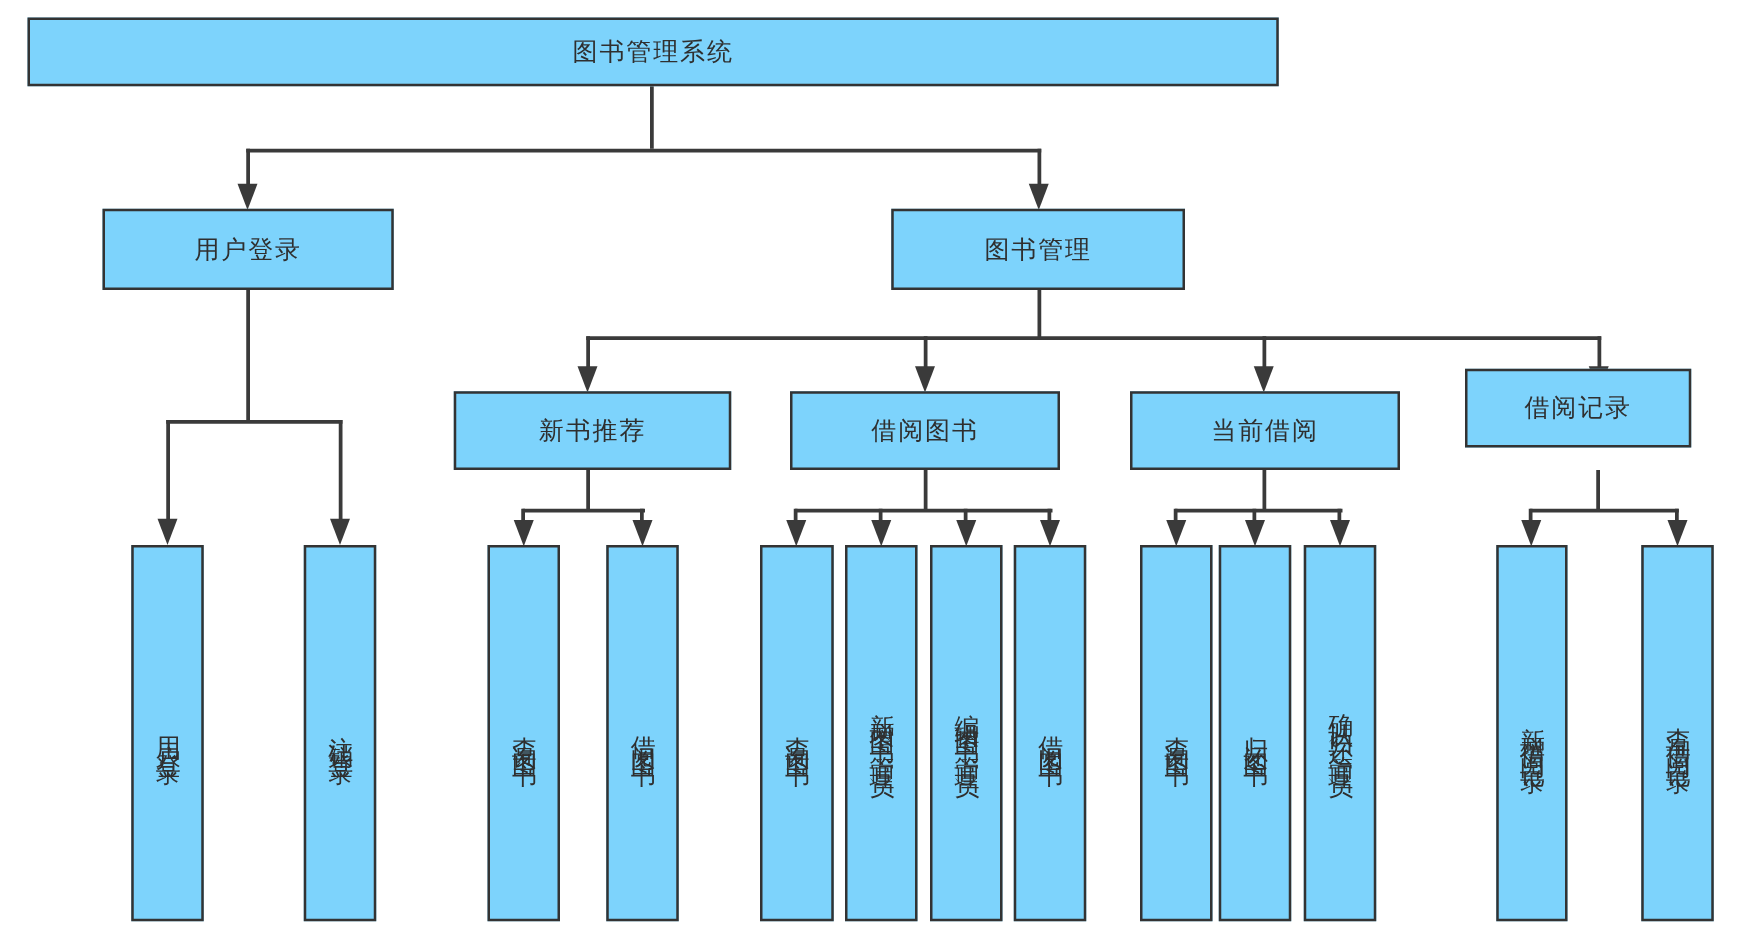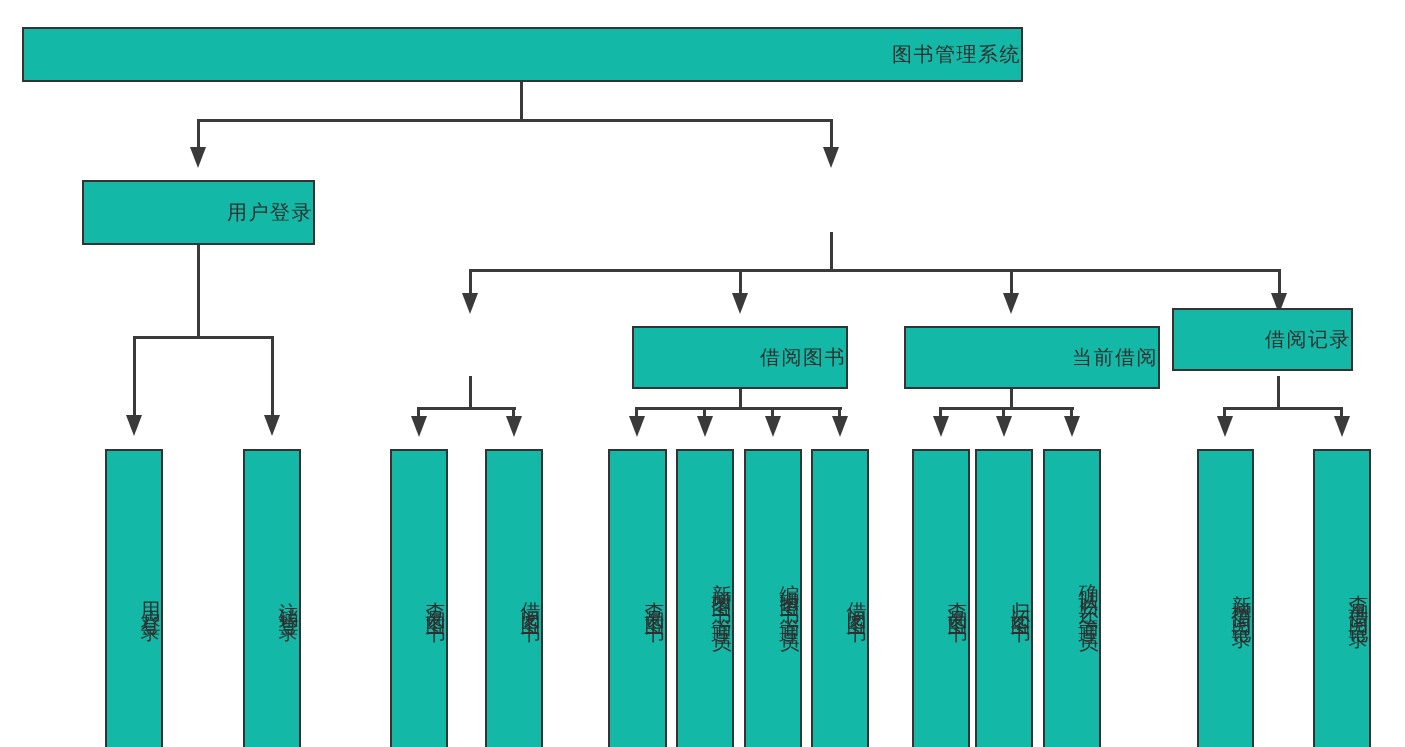"图书管理系统" .box { background: #14b8a6 -> #7dd3fc; justify-content: flex-end -> center; margin-top: 13px -> none }
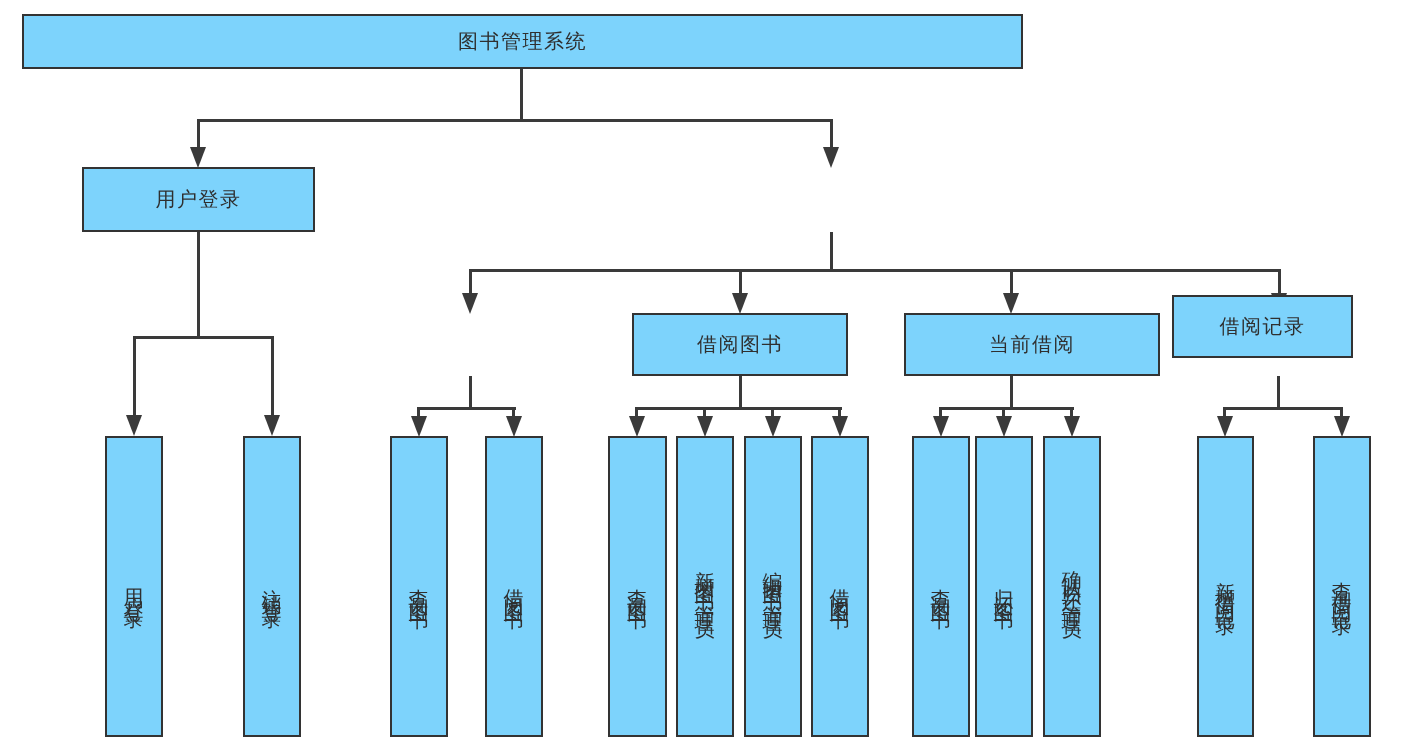"图书管理" div.box { html: none -> <div> <span>图书管理</span> </div> }
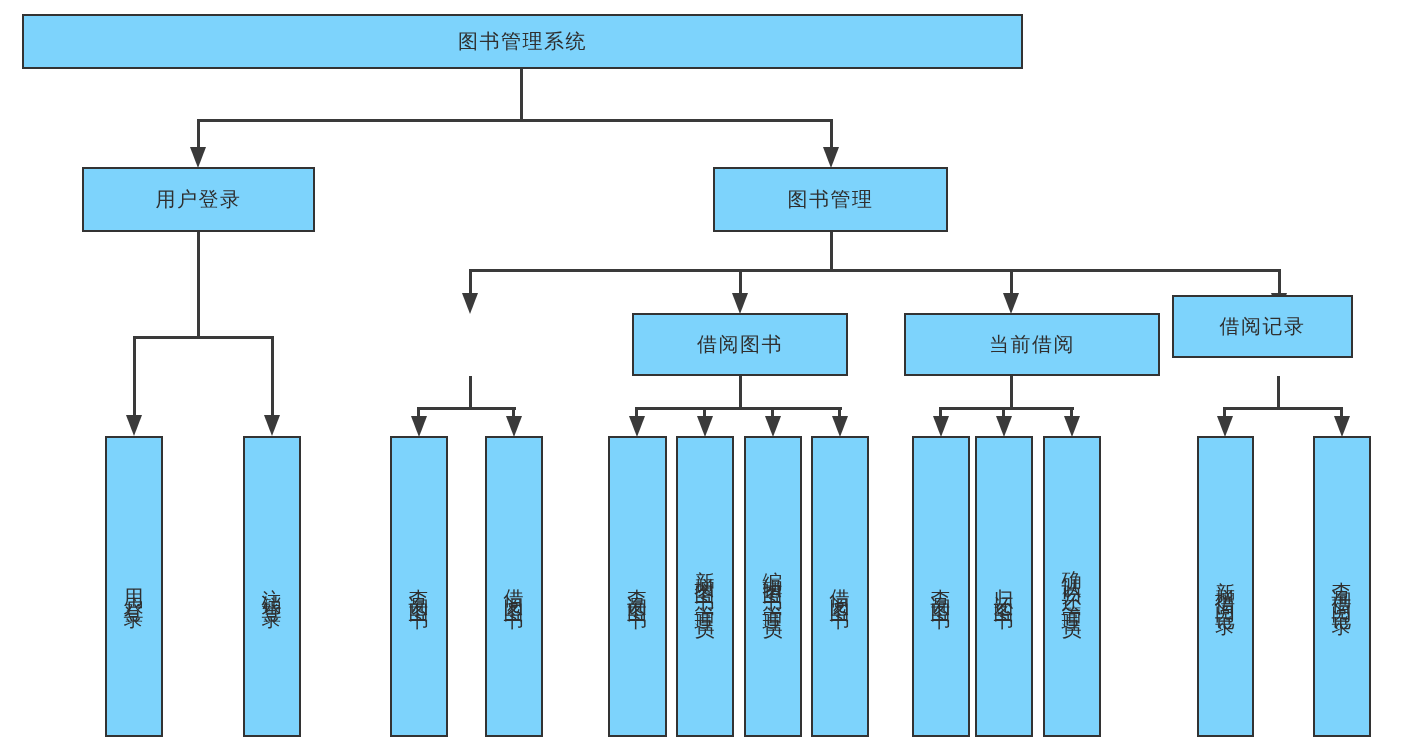"新书推荐" div.box { html: none -> <div> <span>新书推荐</span> </div> }
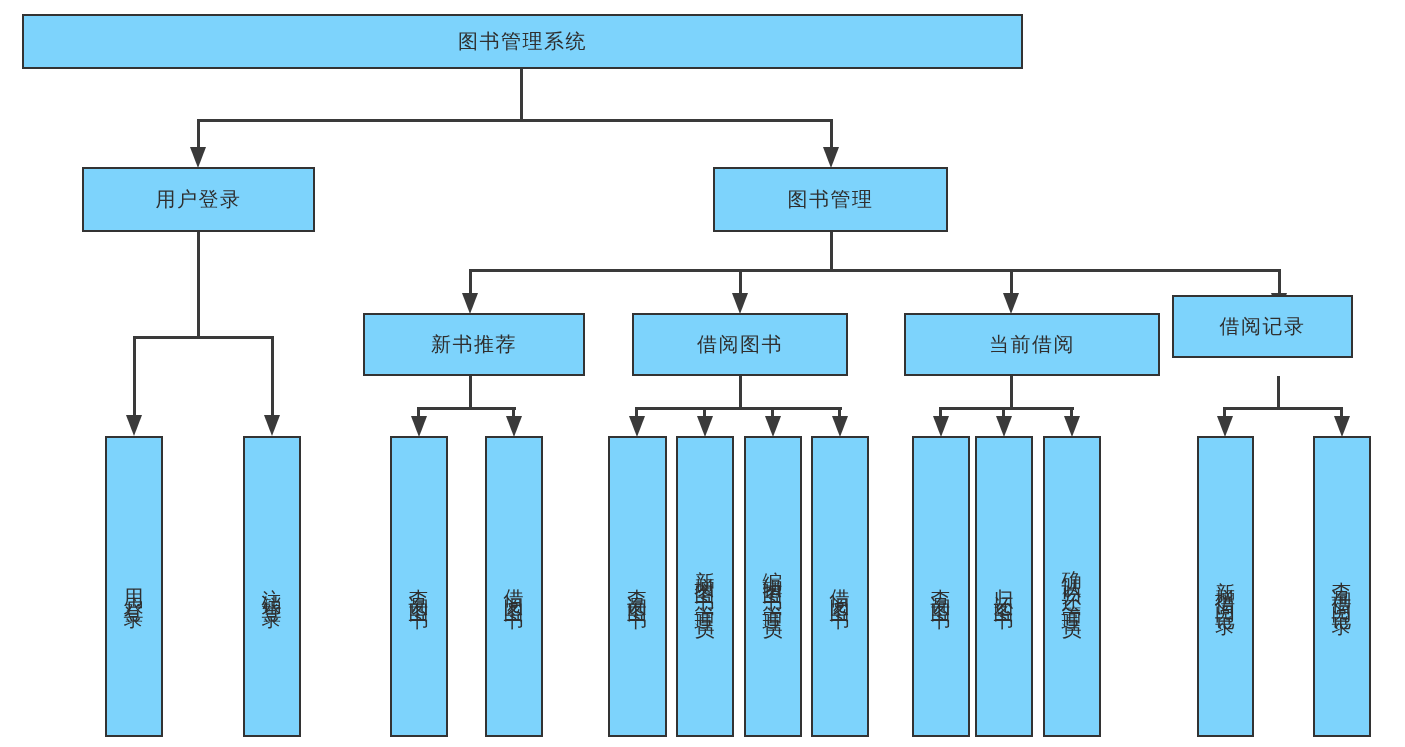"当前借阅" div.box { width: 256px -> 216px }
